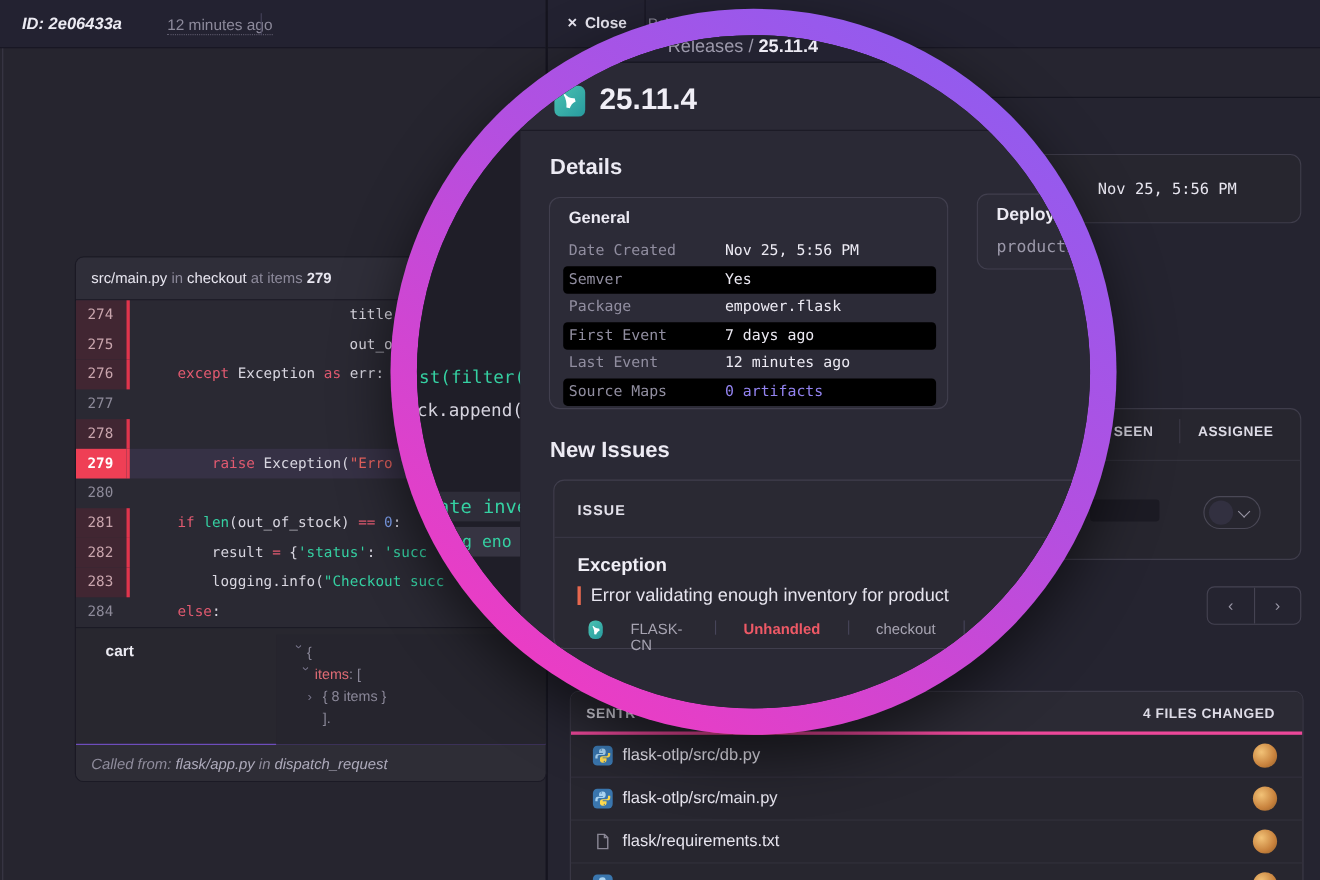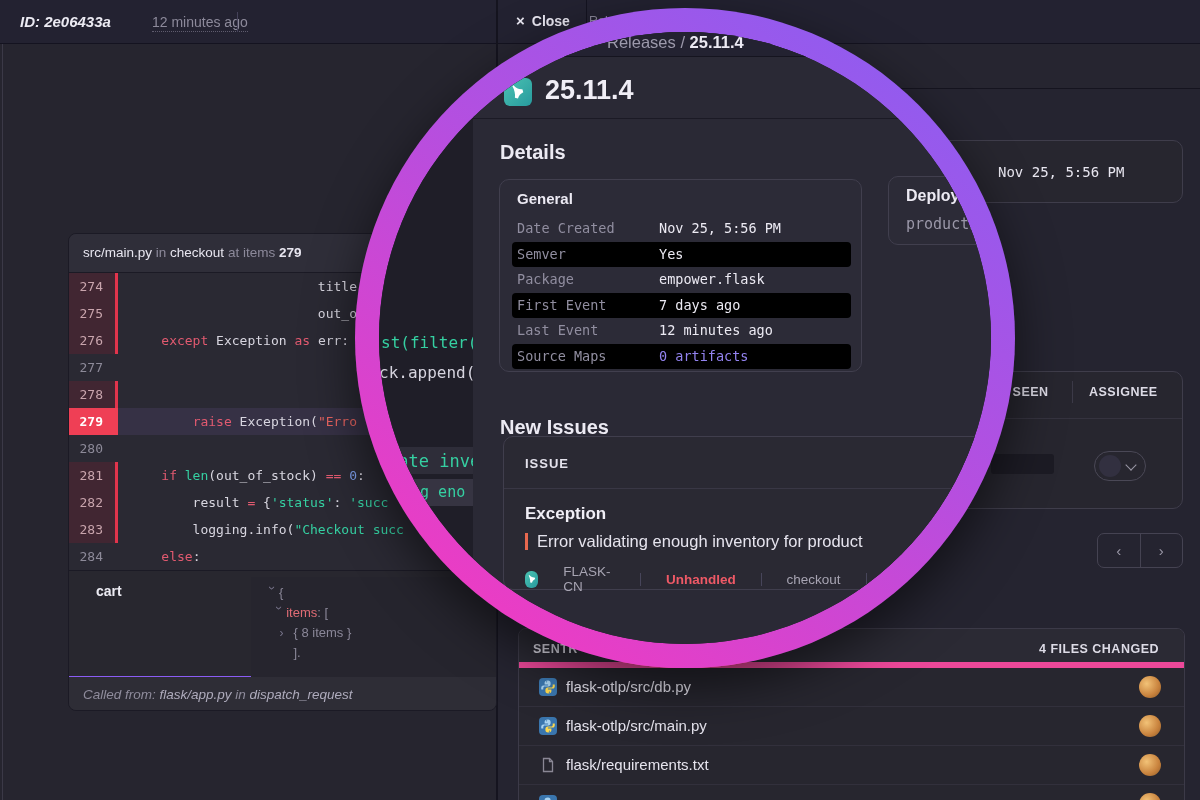"New Issues" #mag-newissues { top: 384px -> 366px }
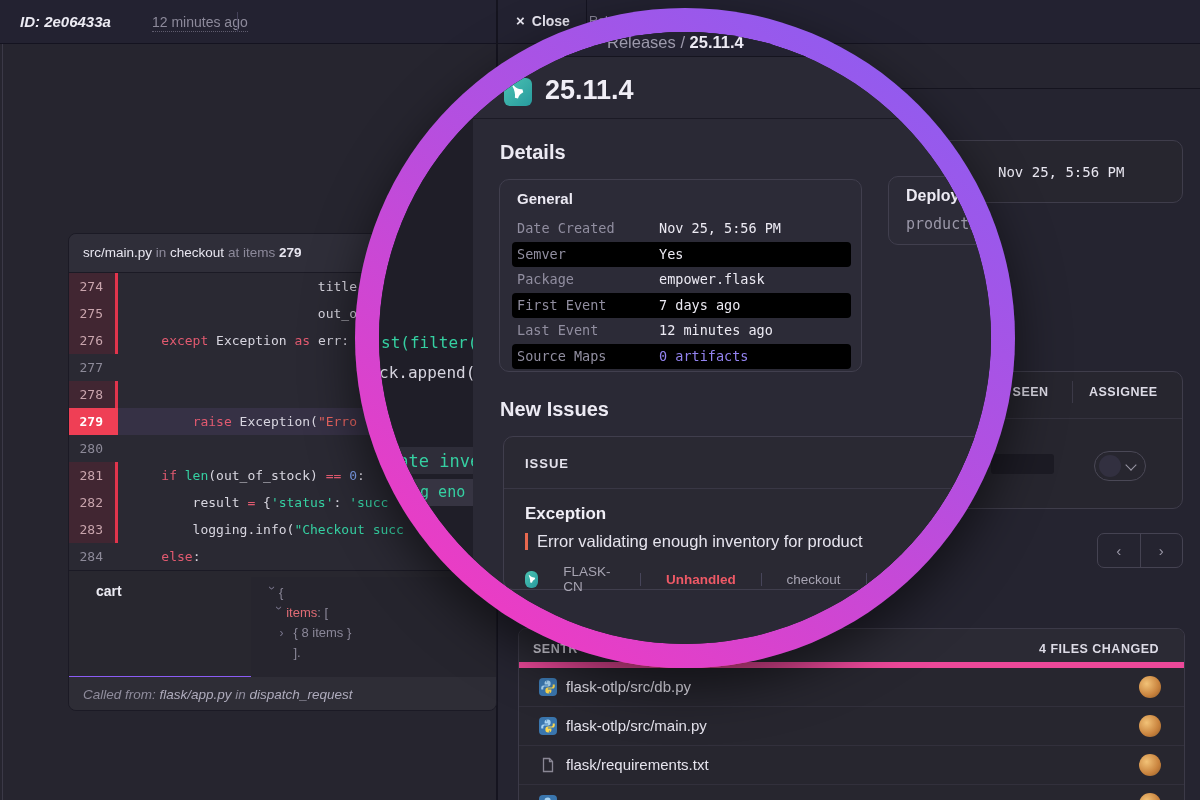"FLASK-CN" #issue-tags { align-items: center -> flex-start; left: 21px -> 31px }
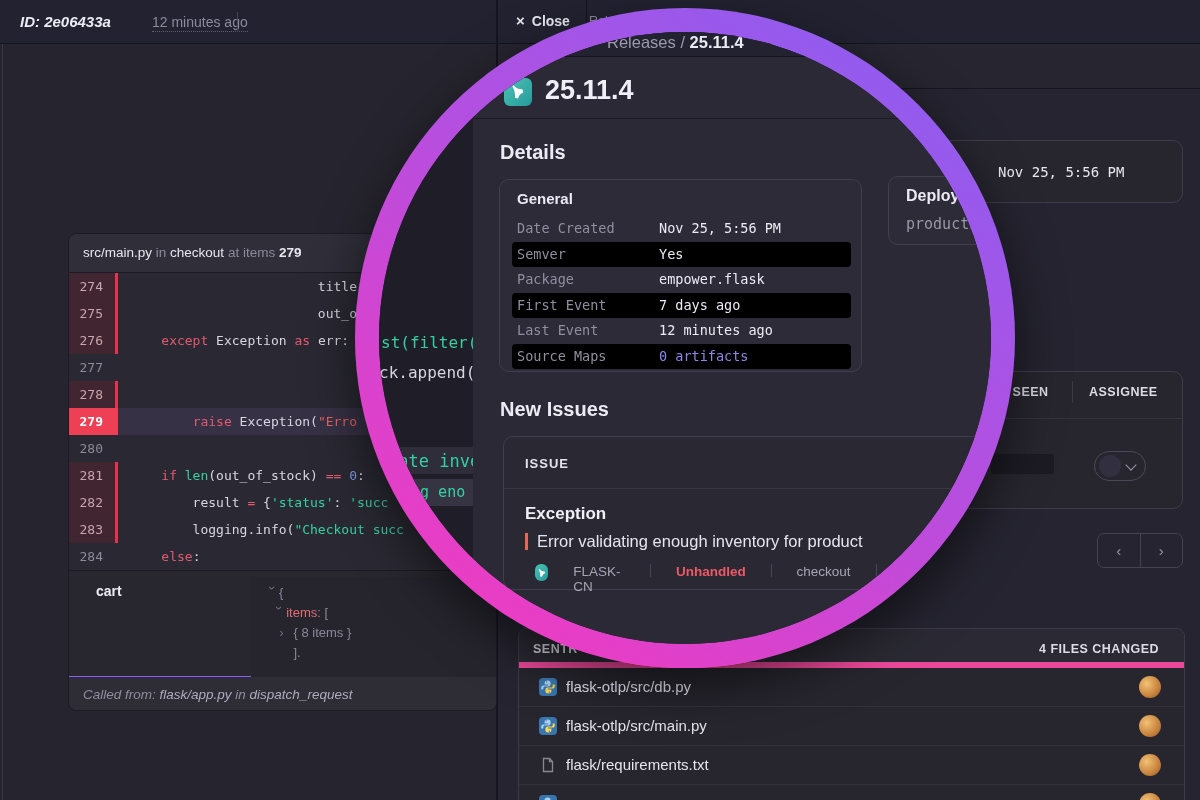"SENTR" #files-header { border-bottom: 6px solid #ec4899 -> 3px solid #ec4899 }
